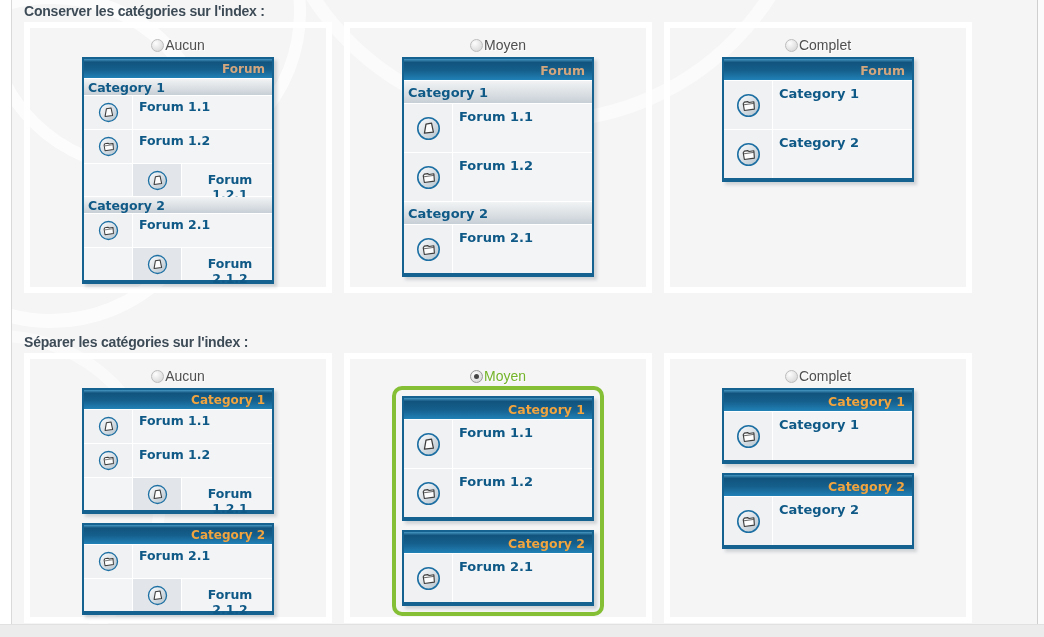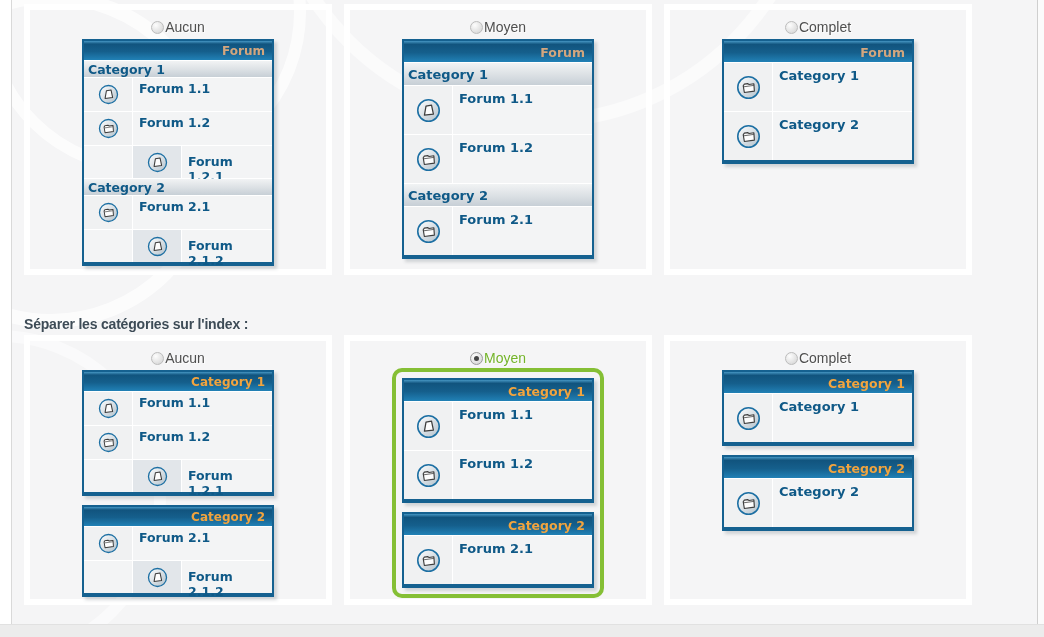"Conserver les catégories sur l'index" h2.section-title { html: none -> <h2>Conserver les catégories sur l'index :</h2> }
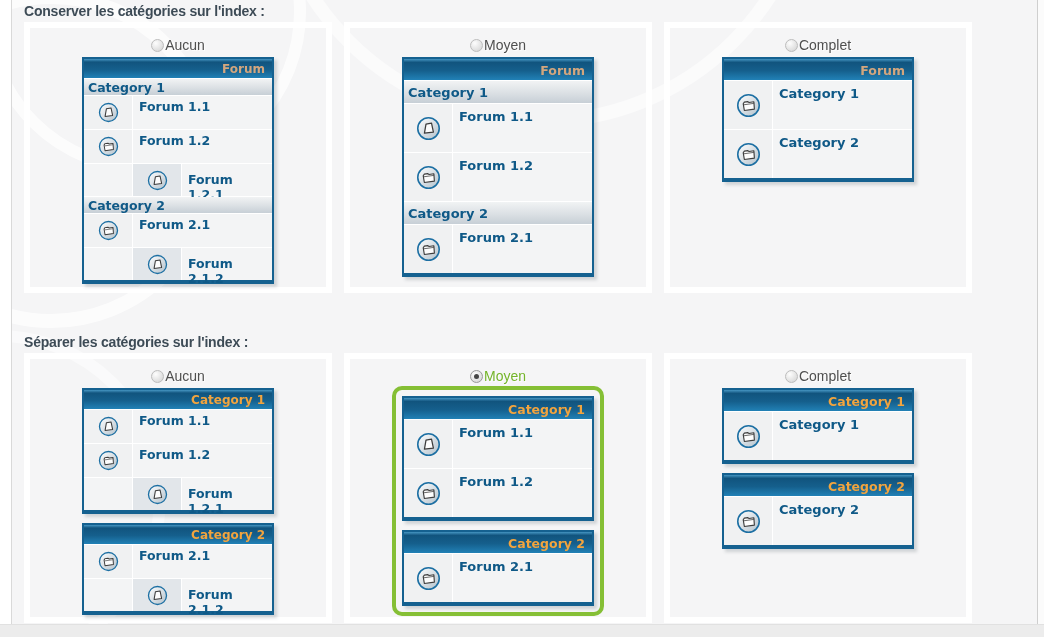"Forum 1.2.1" .sub-row .c-name { text-align: none -> center }
